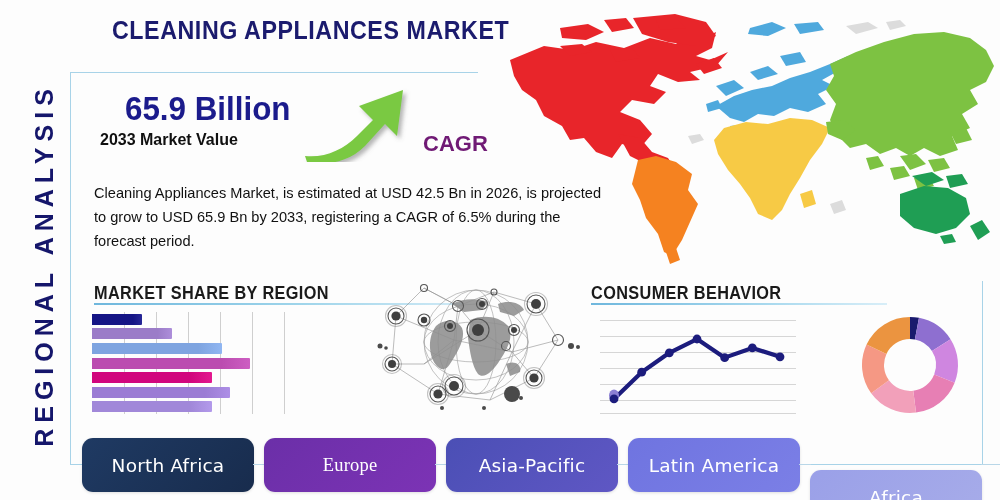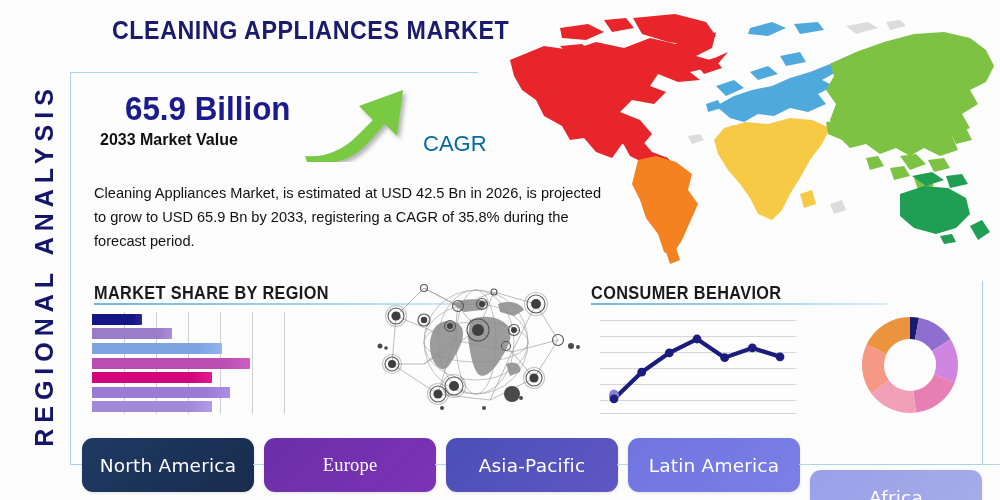"CAGR" .hero-cagr-sub { color: #0369a1 -> #701a75; font-weight: 400 -> 700 }
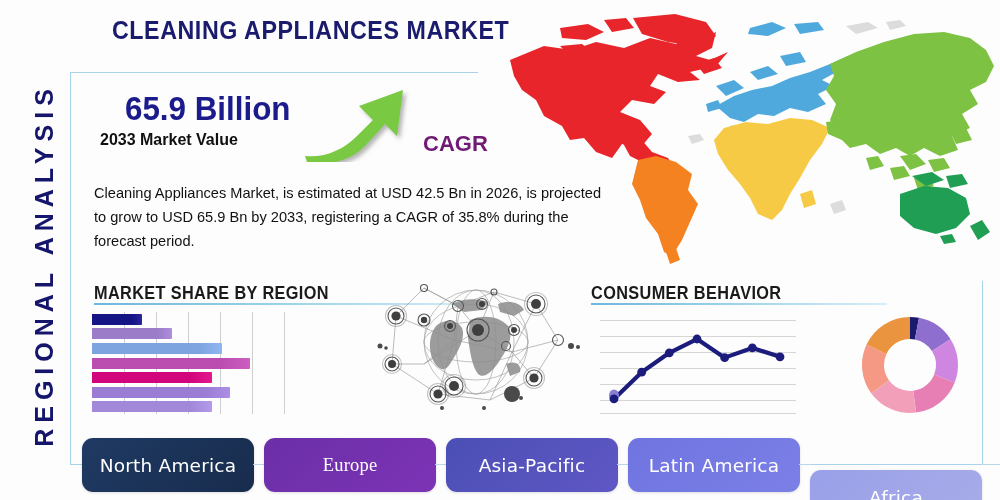"Cleaning Appliances Market, is estimated" div.blurb { text: 35.8% -> 6.5% }
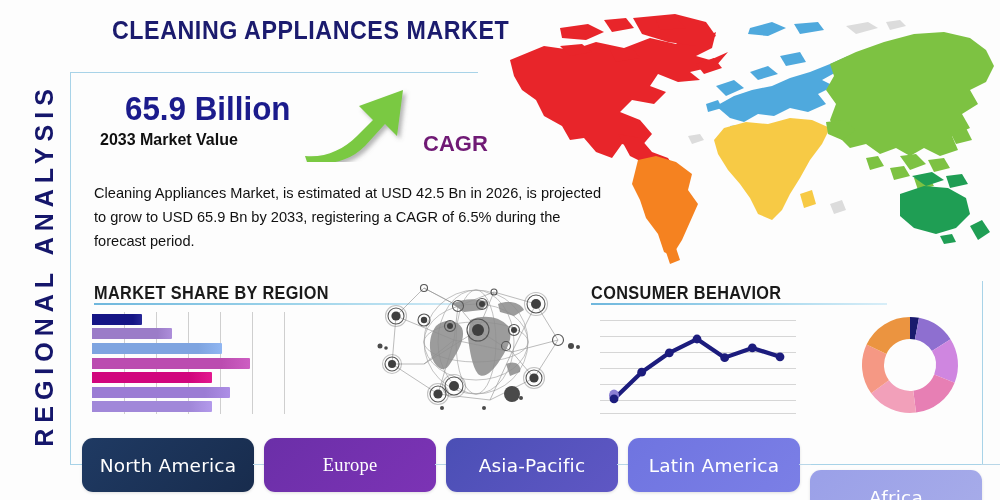"North America" span { text: America -> Africa }
